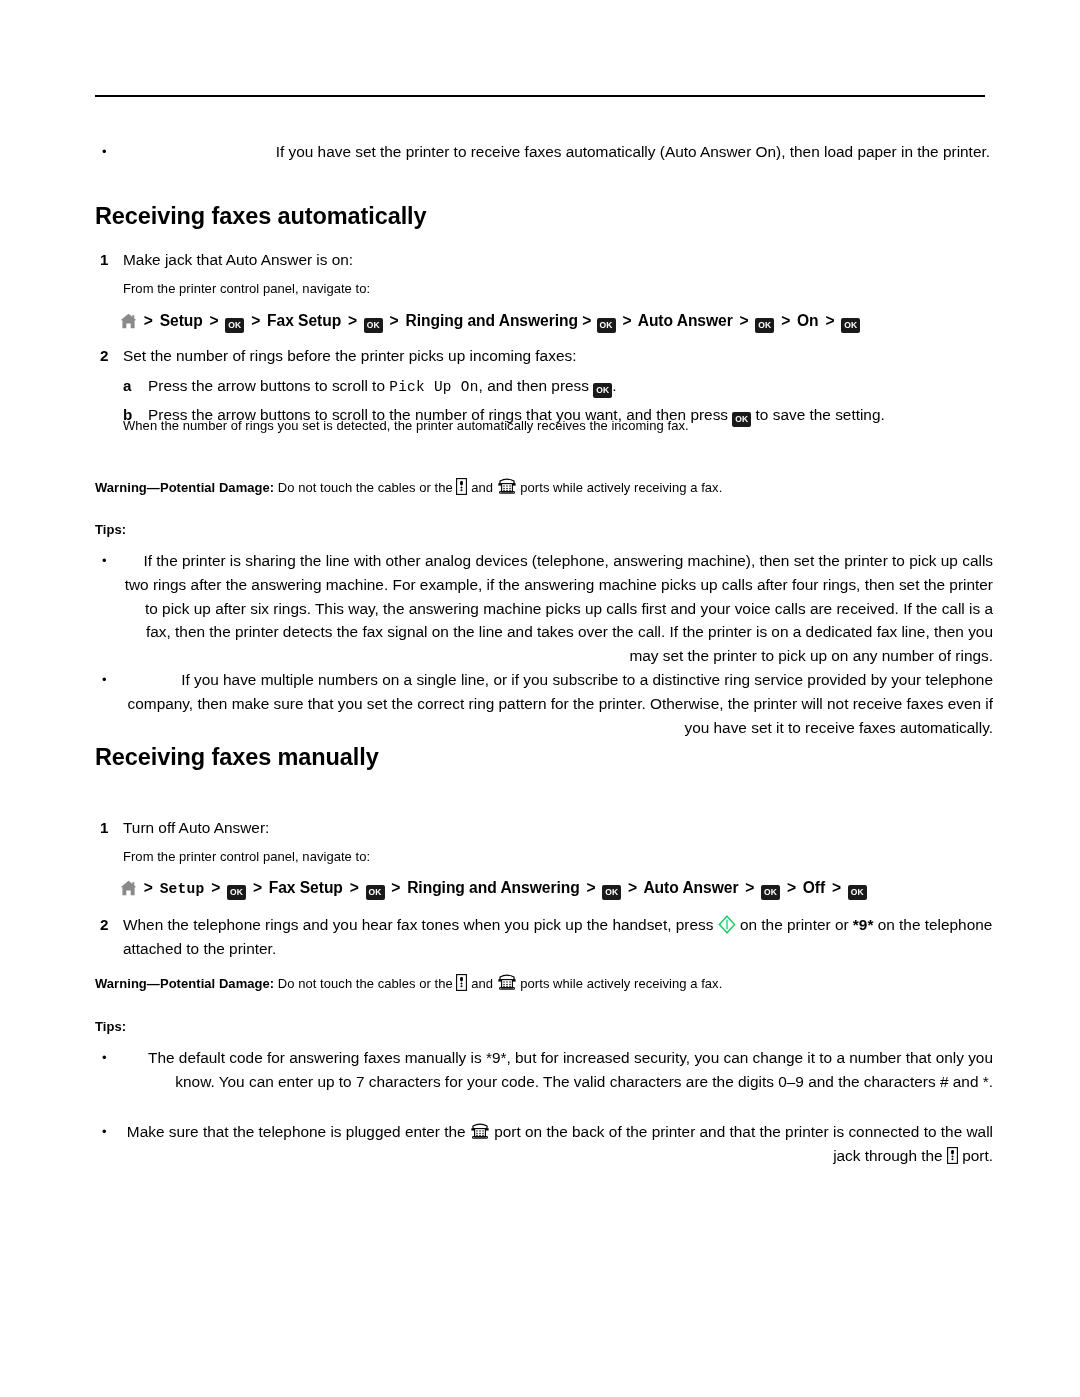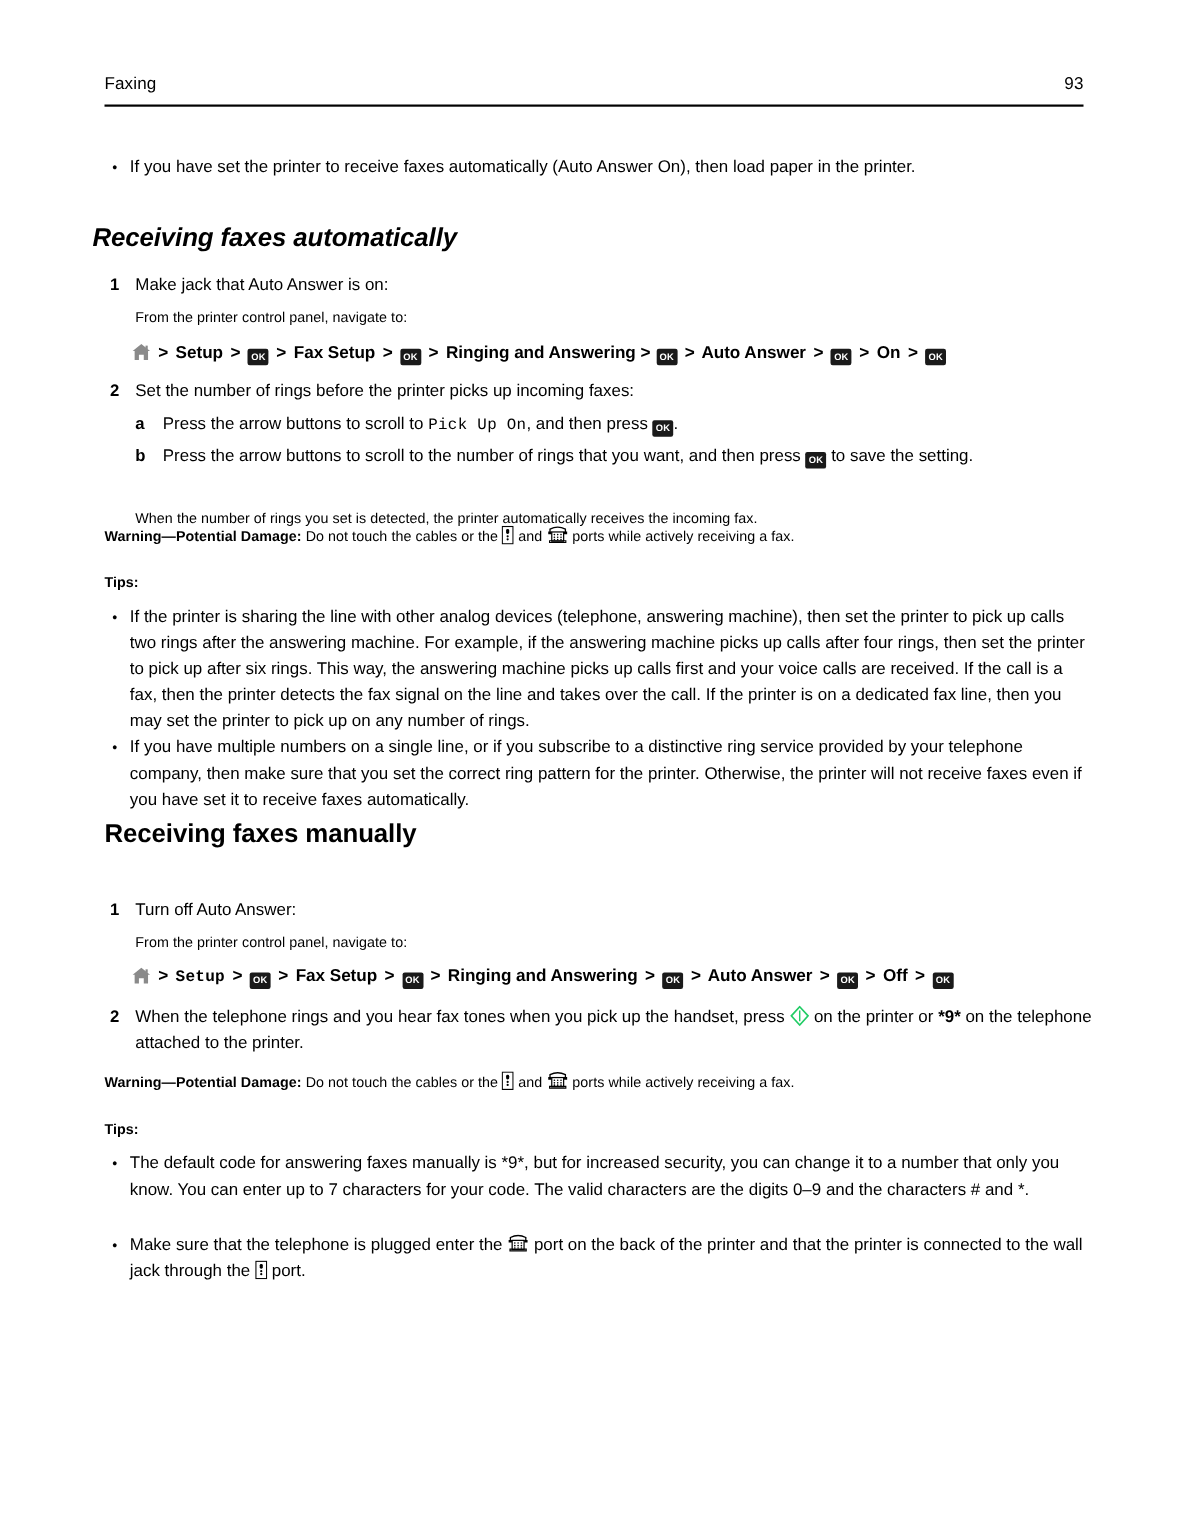"Faxing" div.page-header { html: <div> <span>Faxing</span> <span>93</span> </div> -> none }
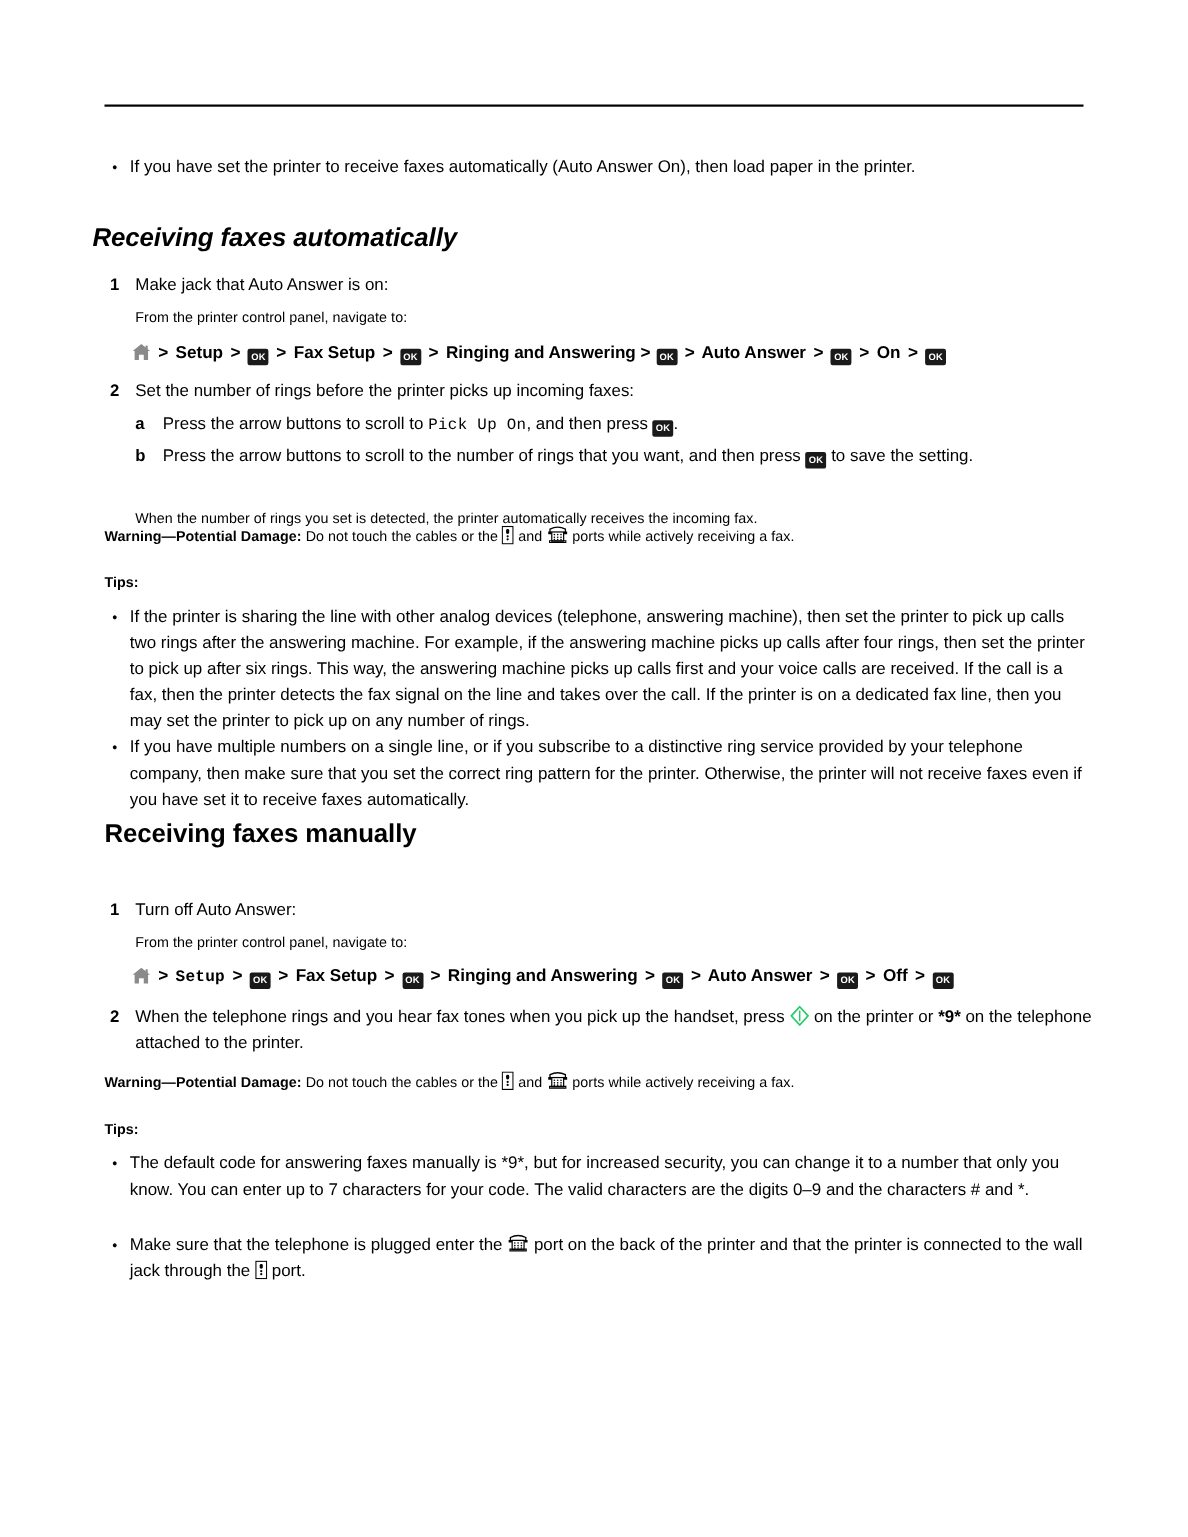"If you have set the" .bullet-body { text-align: none -> right }
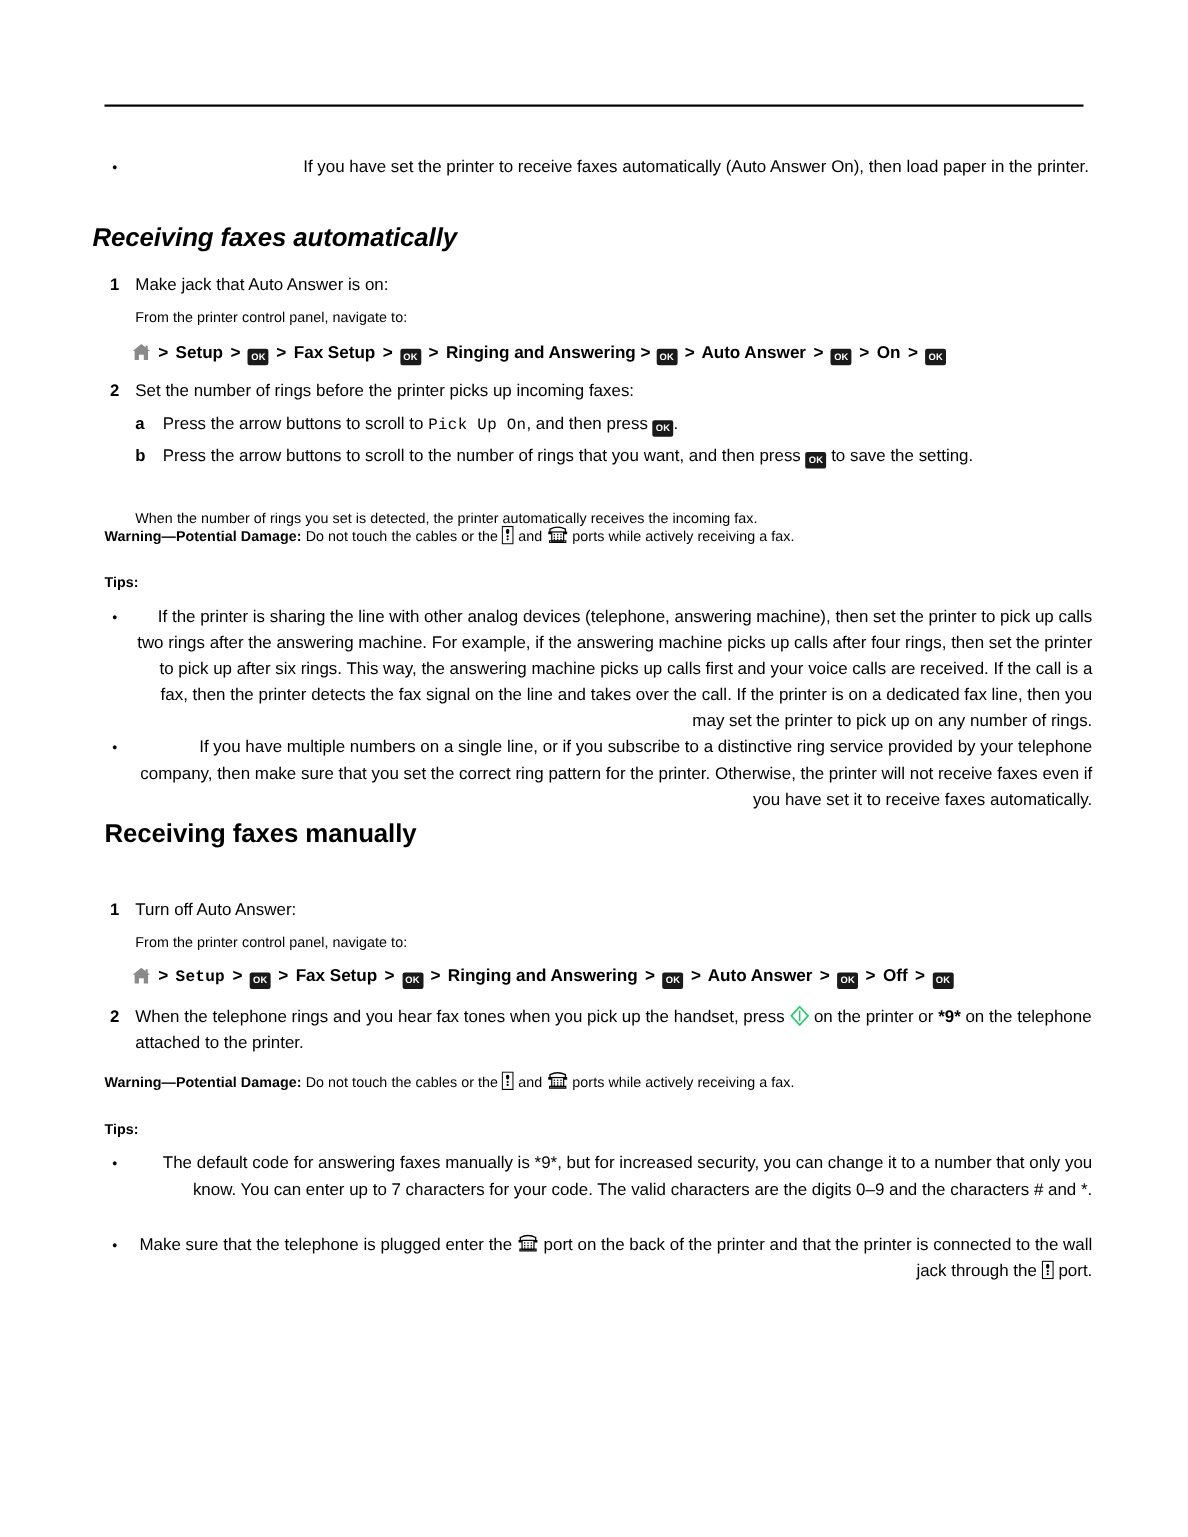"Receiving faxes automatically" div.h2 { font-style: italic -> none; left: 84px -> 95px }
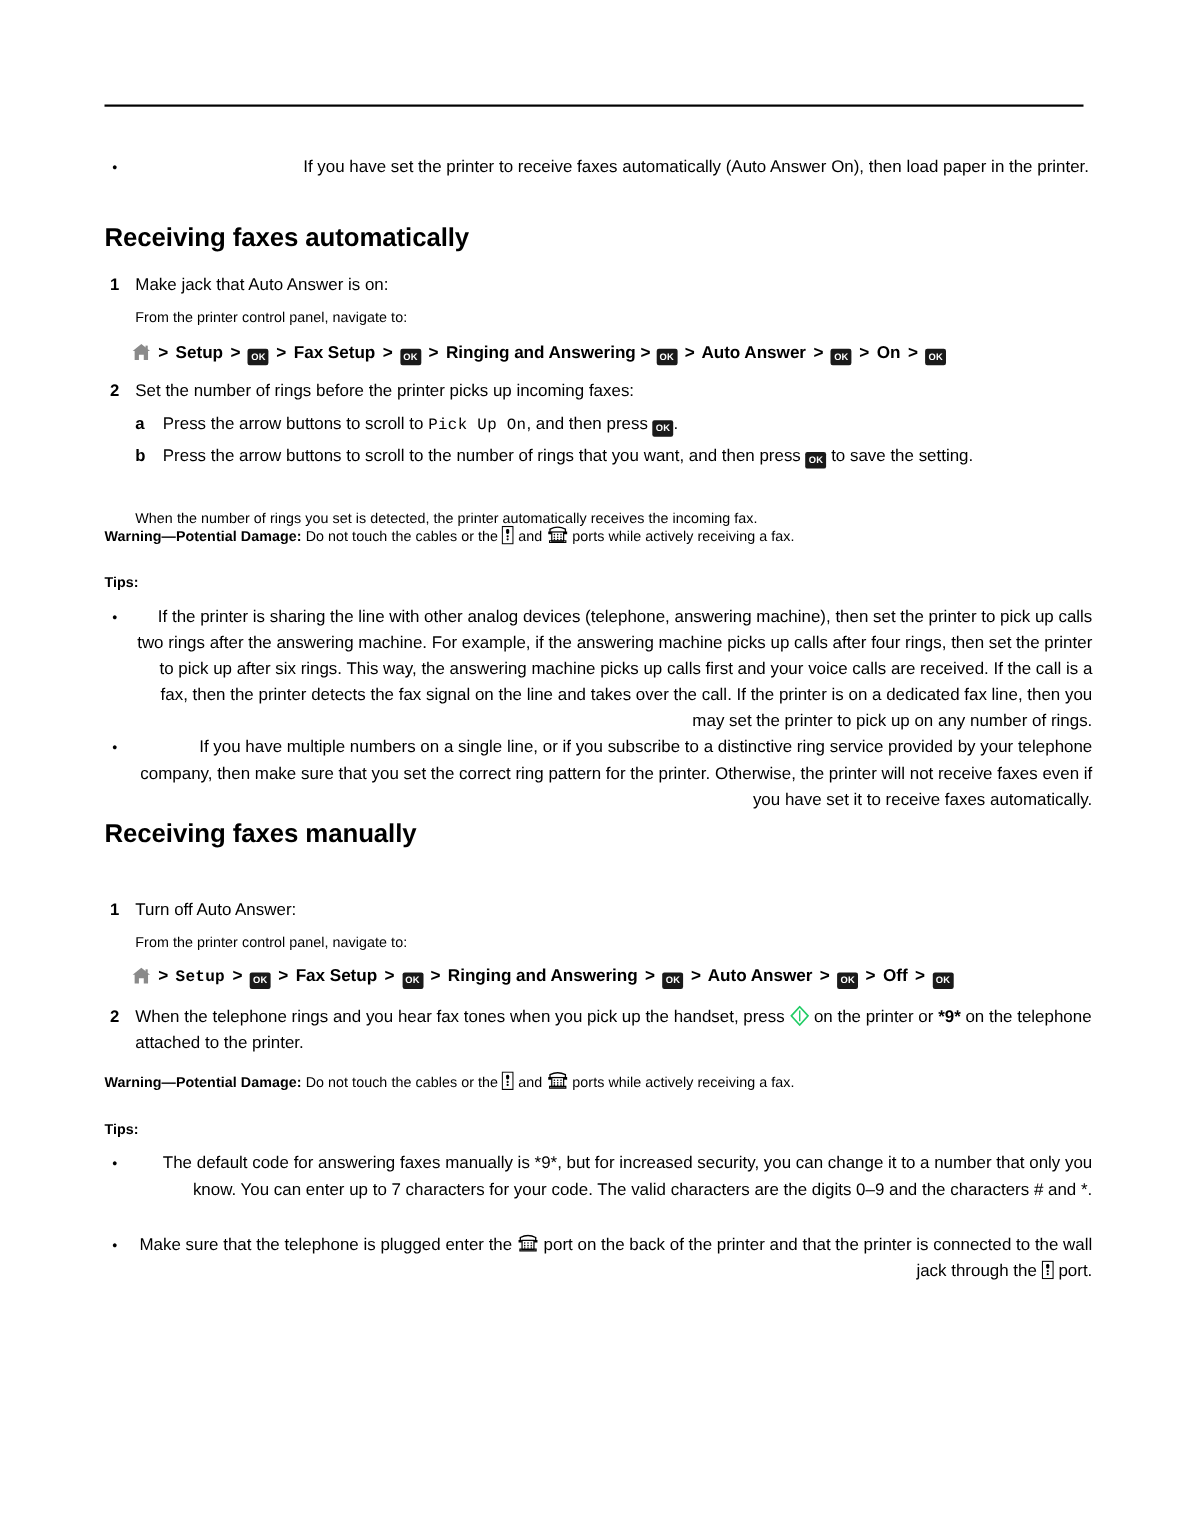"When the number of rings" div.block { top: 459px -> 414px }
